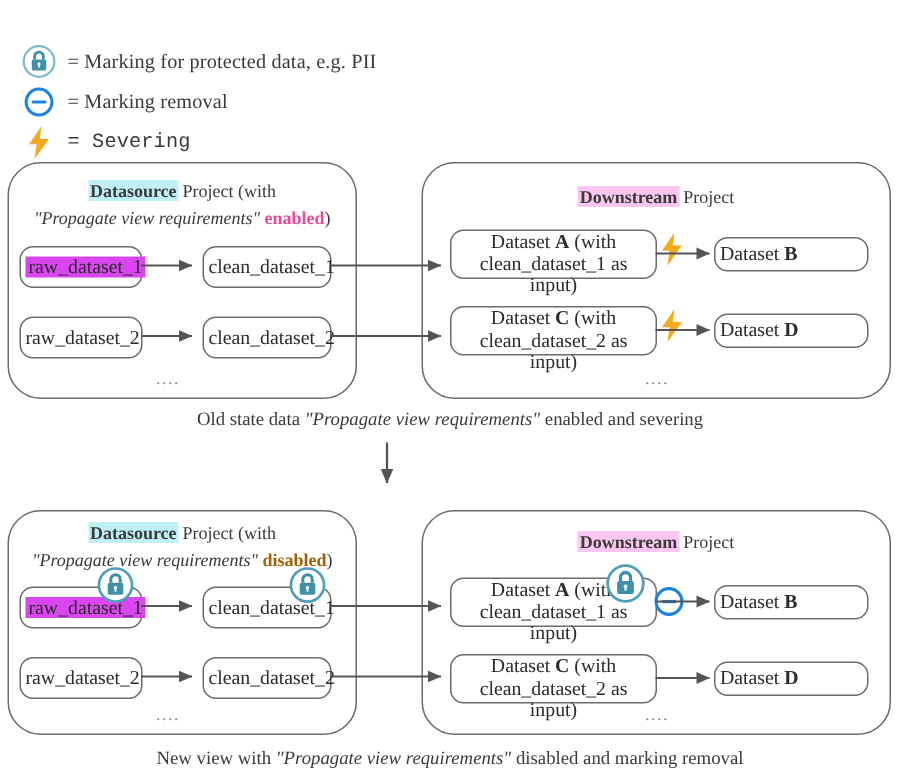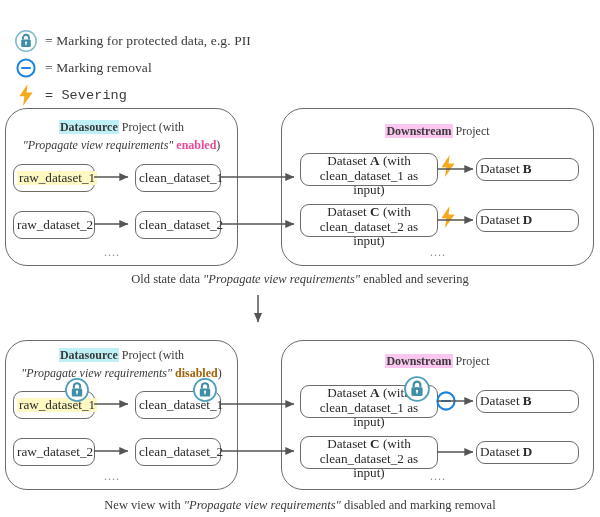"raw_dataset_1" .ds .hl-yellow { background: #fef9c3 -> #d946ef }
